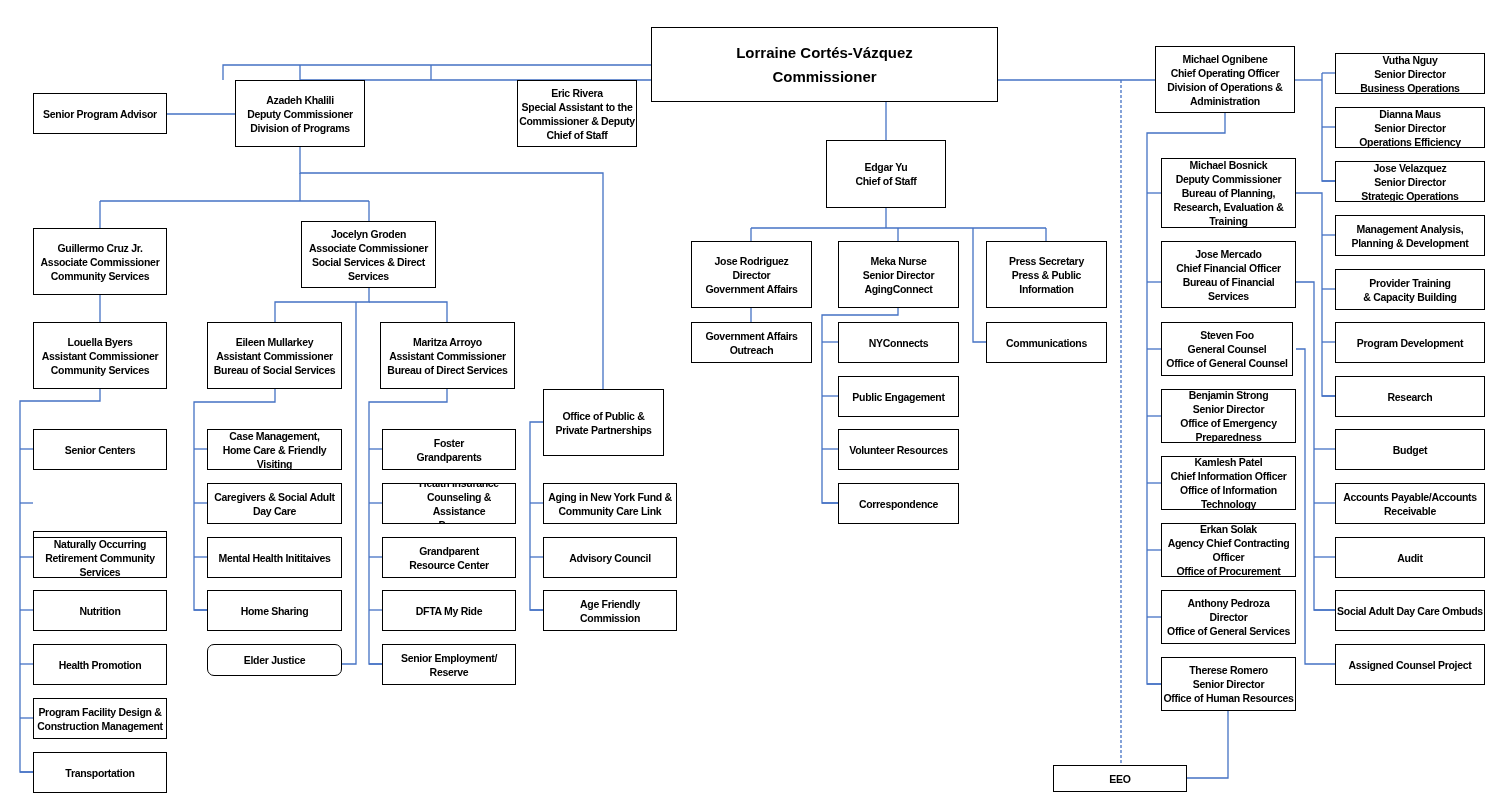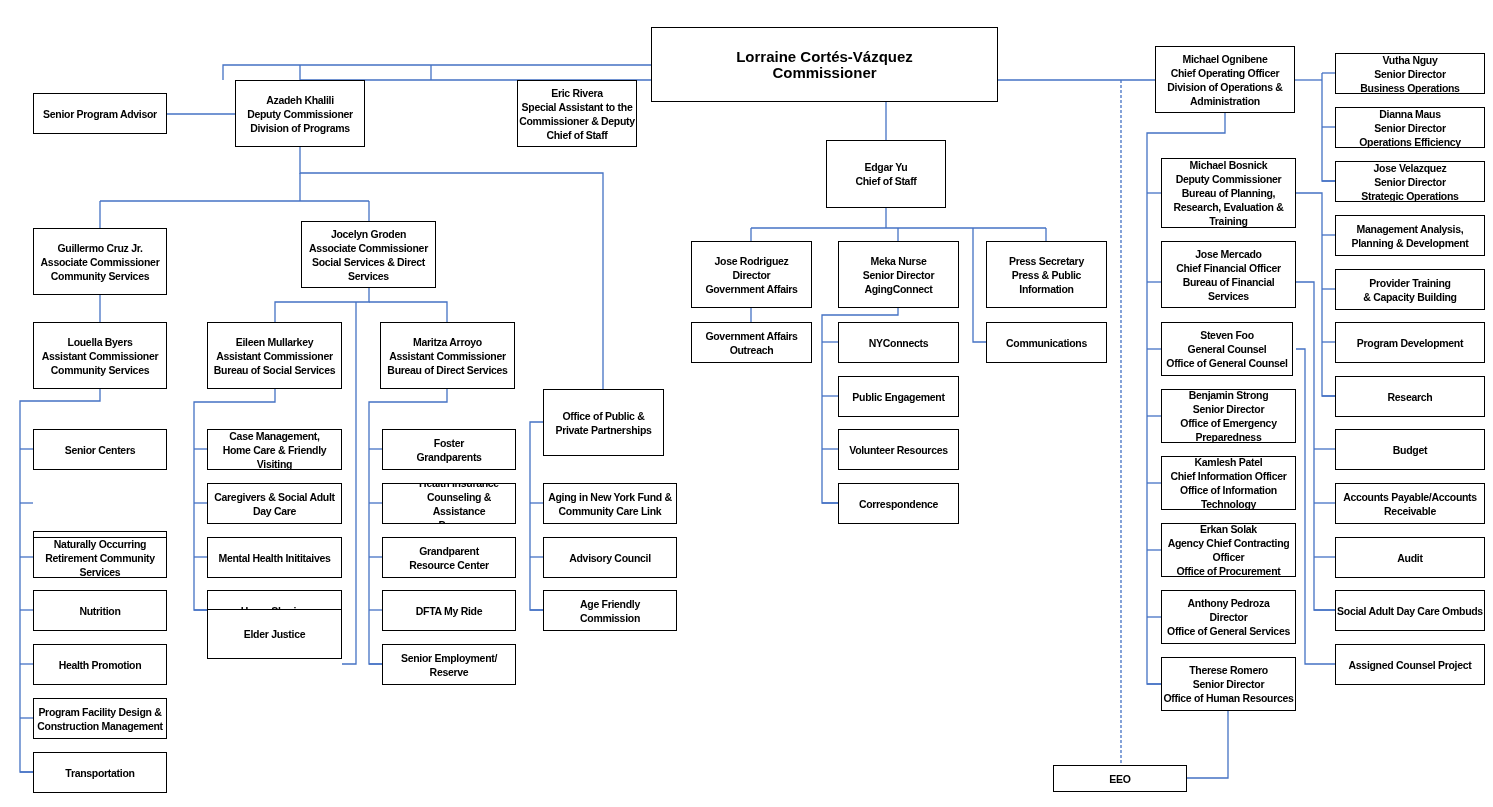"Lorraine Cortés-Vázquez" .box.big { line-height: 16px -> 24px }
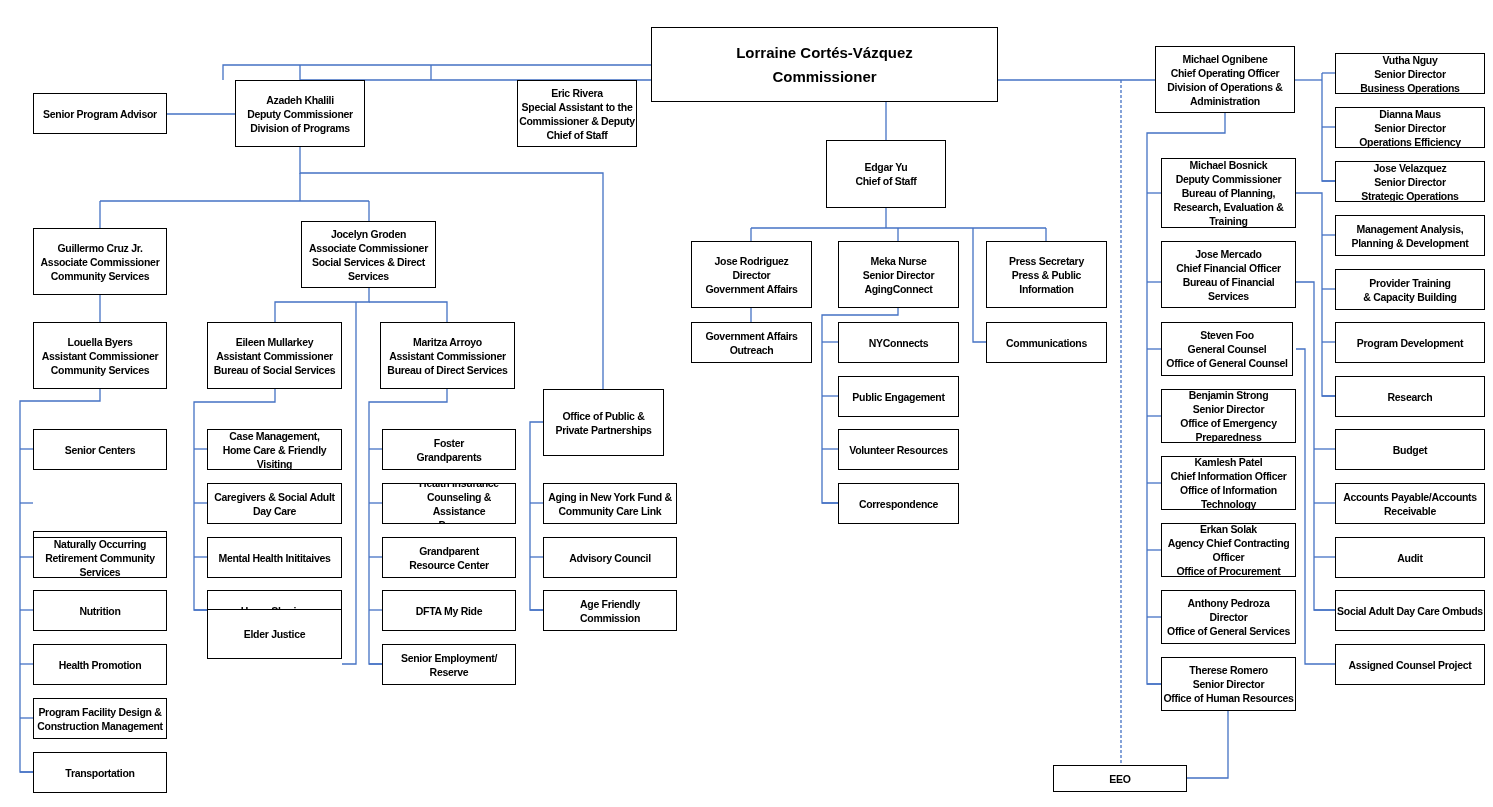"Elder Justice" div.box { border-radius: none -> 7px; height: 50px -> 32px; top: 609px -> 644px }
